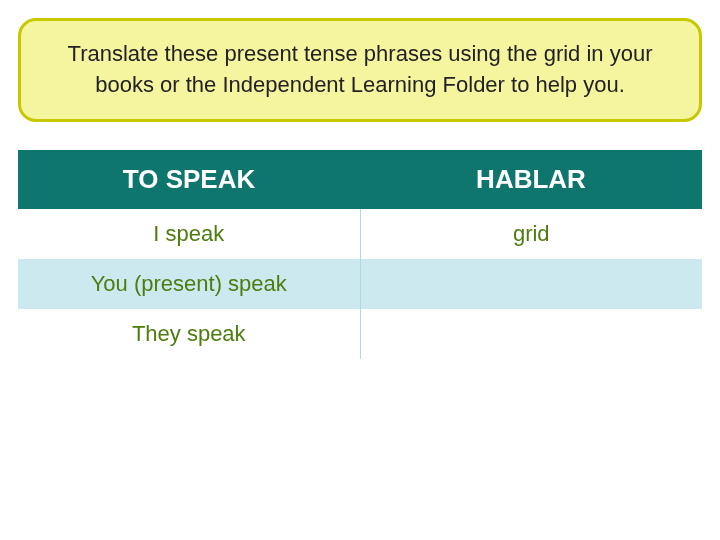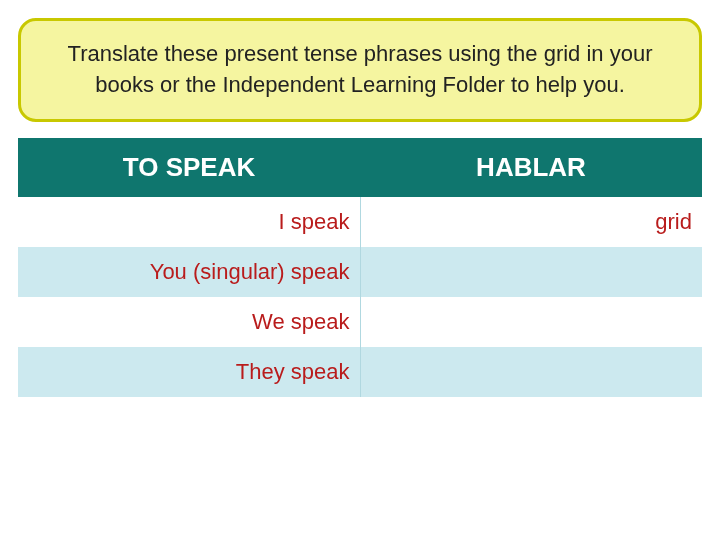"Translate these present tense phrases" .instruction-box { margin-bottom: 16px -> 28px }
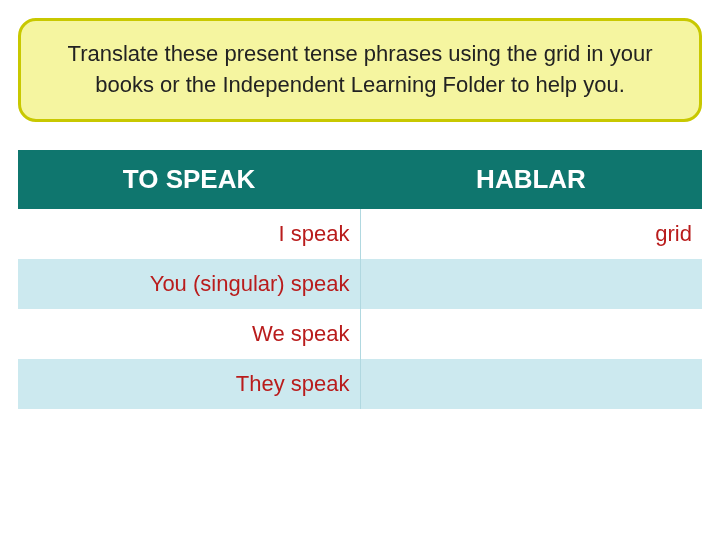"I speak" tbody td { color: #b91c1c -> #4d7c0f; text-align: right -> center }
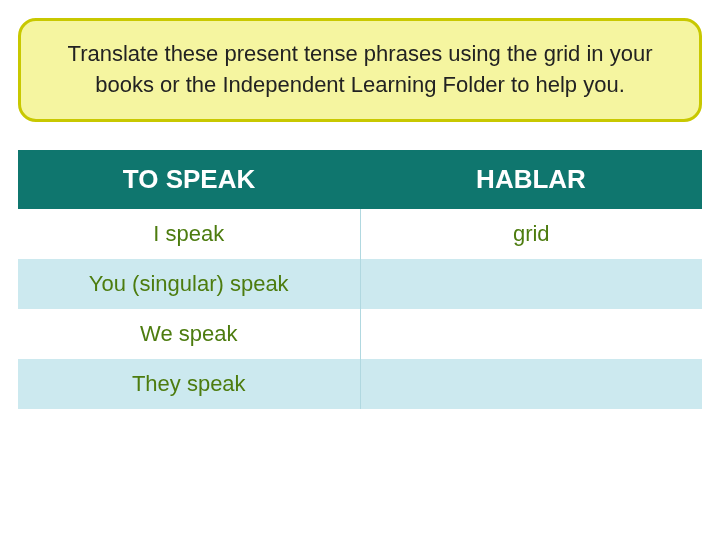"You (singular) speak" td { text: singular -> present }
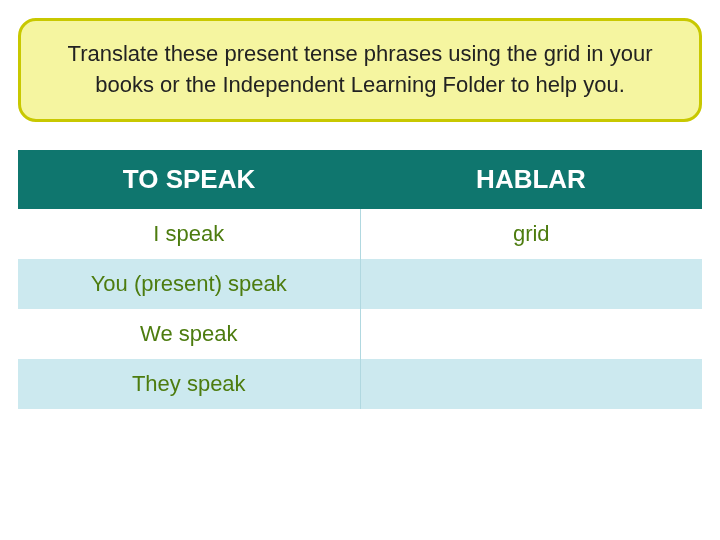"We speak" tr { html: <tr> <td>We speak</td> <td></td> </tr> -> none }
